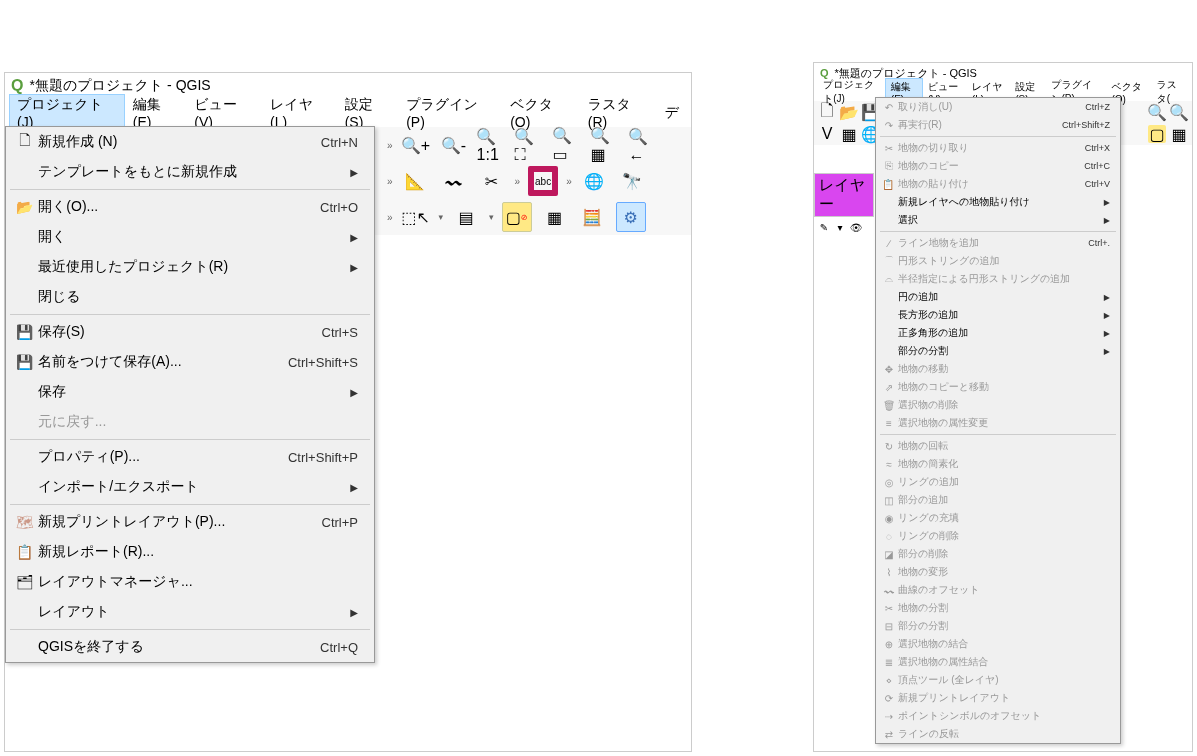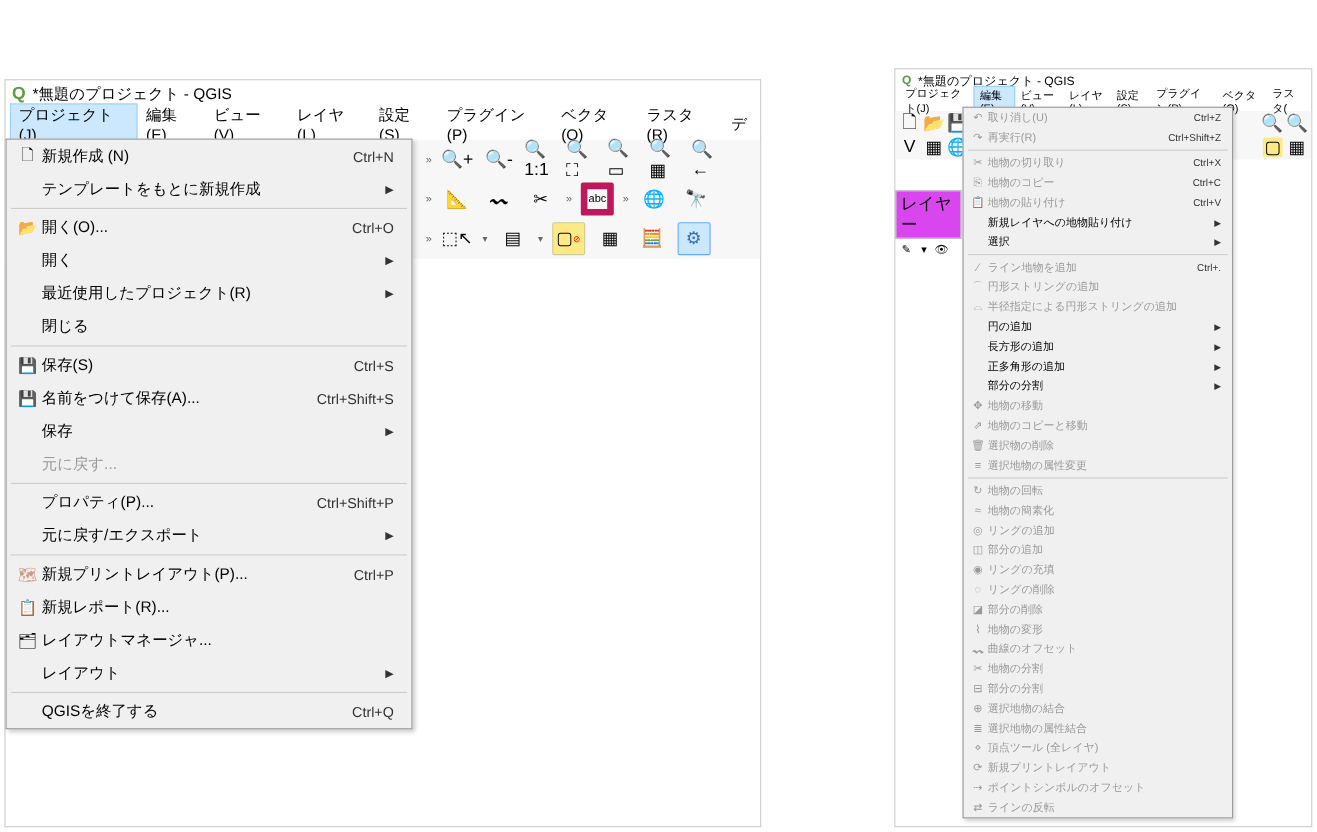"元に戻す/エクスポート" span.dd-label { text: 元に戻す/ -> インポート/ }
